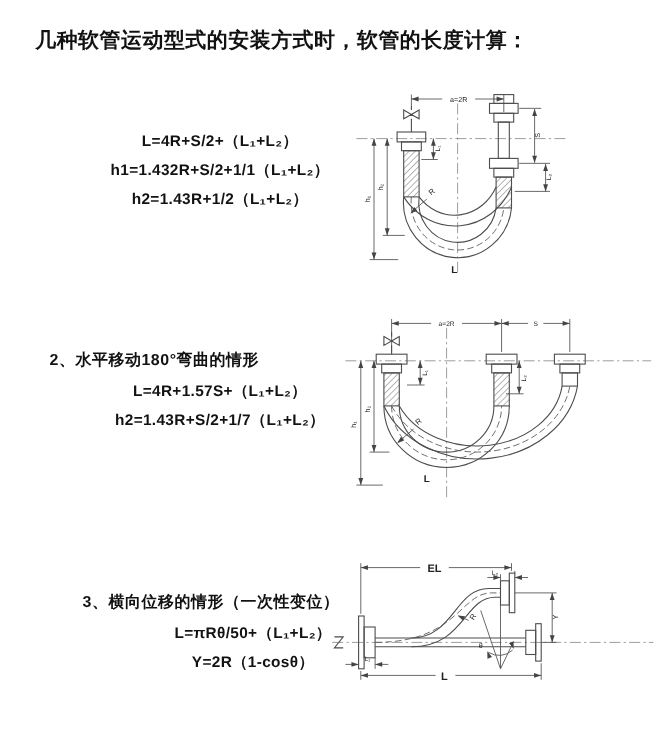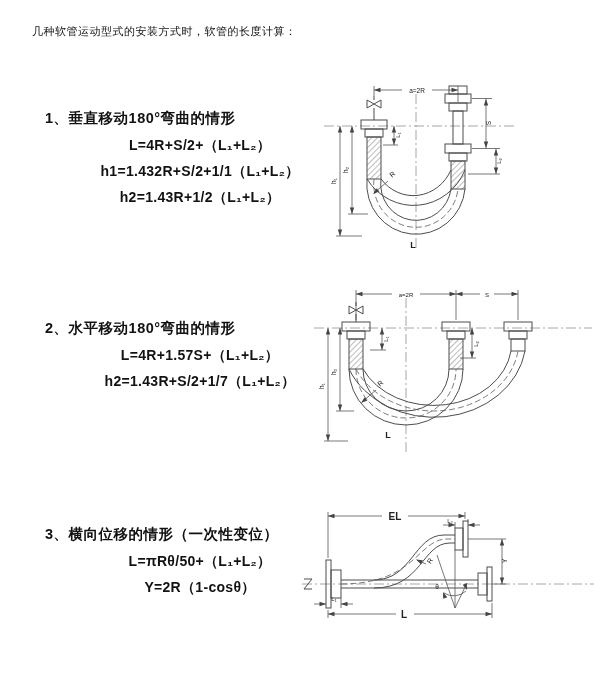"几种软管运动型式的安装方式时，软管的长度计算：" .title { font-size: 11px -> 19px; font-weight: 400 -> 700 }
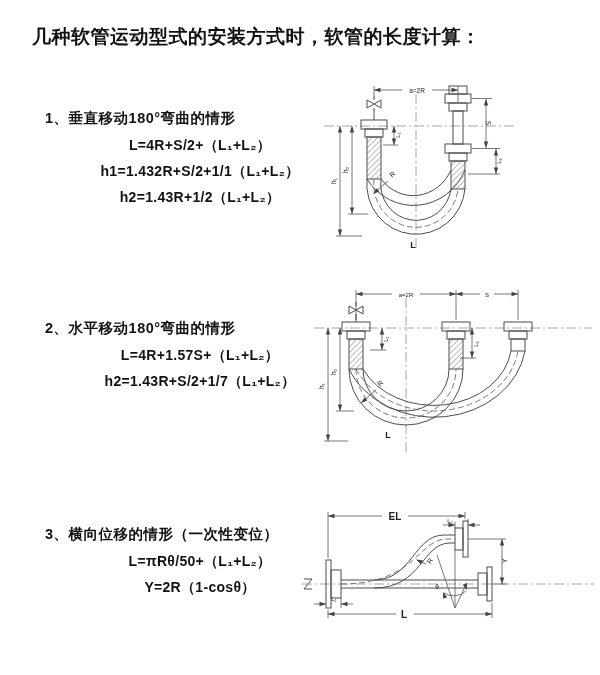"1、垂直移动180°弯曲的情形" h2.case-heading { html: <h2>1、垂直移动180°弯曲的情形</h2> -> none }
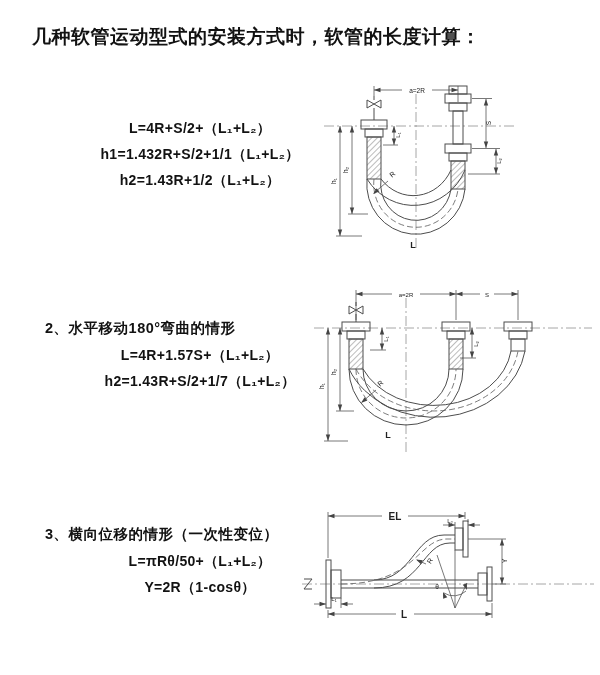"3、横向位移的情形（一次性变位）" #case3 { margin-left: none -> 30px; top: 526px -> 540px }
